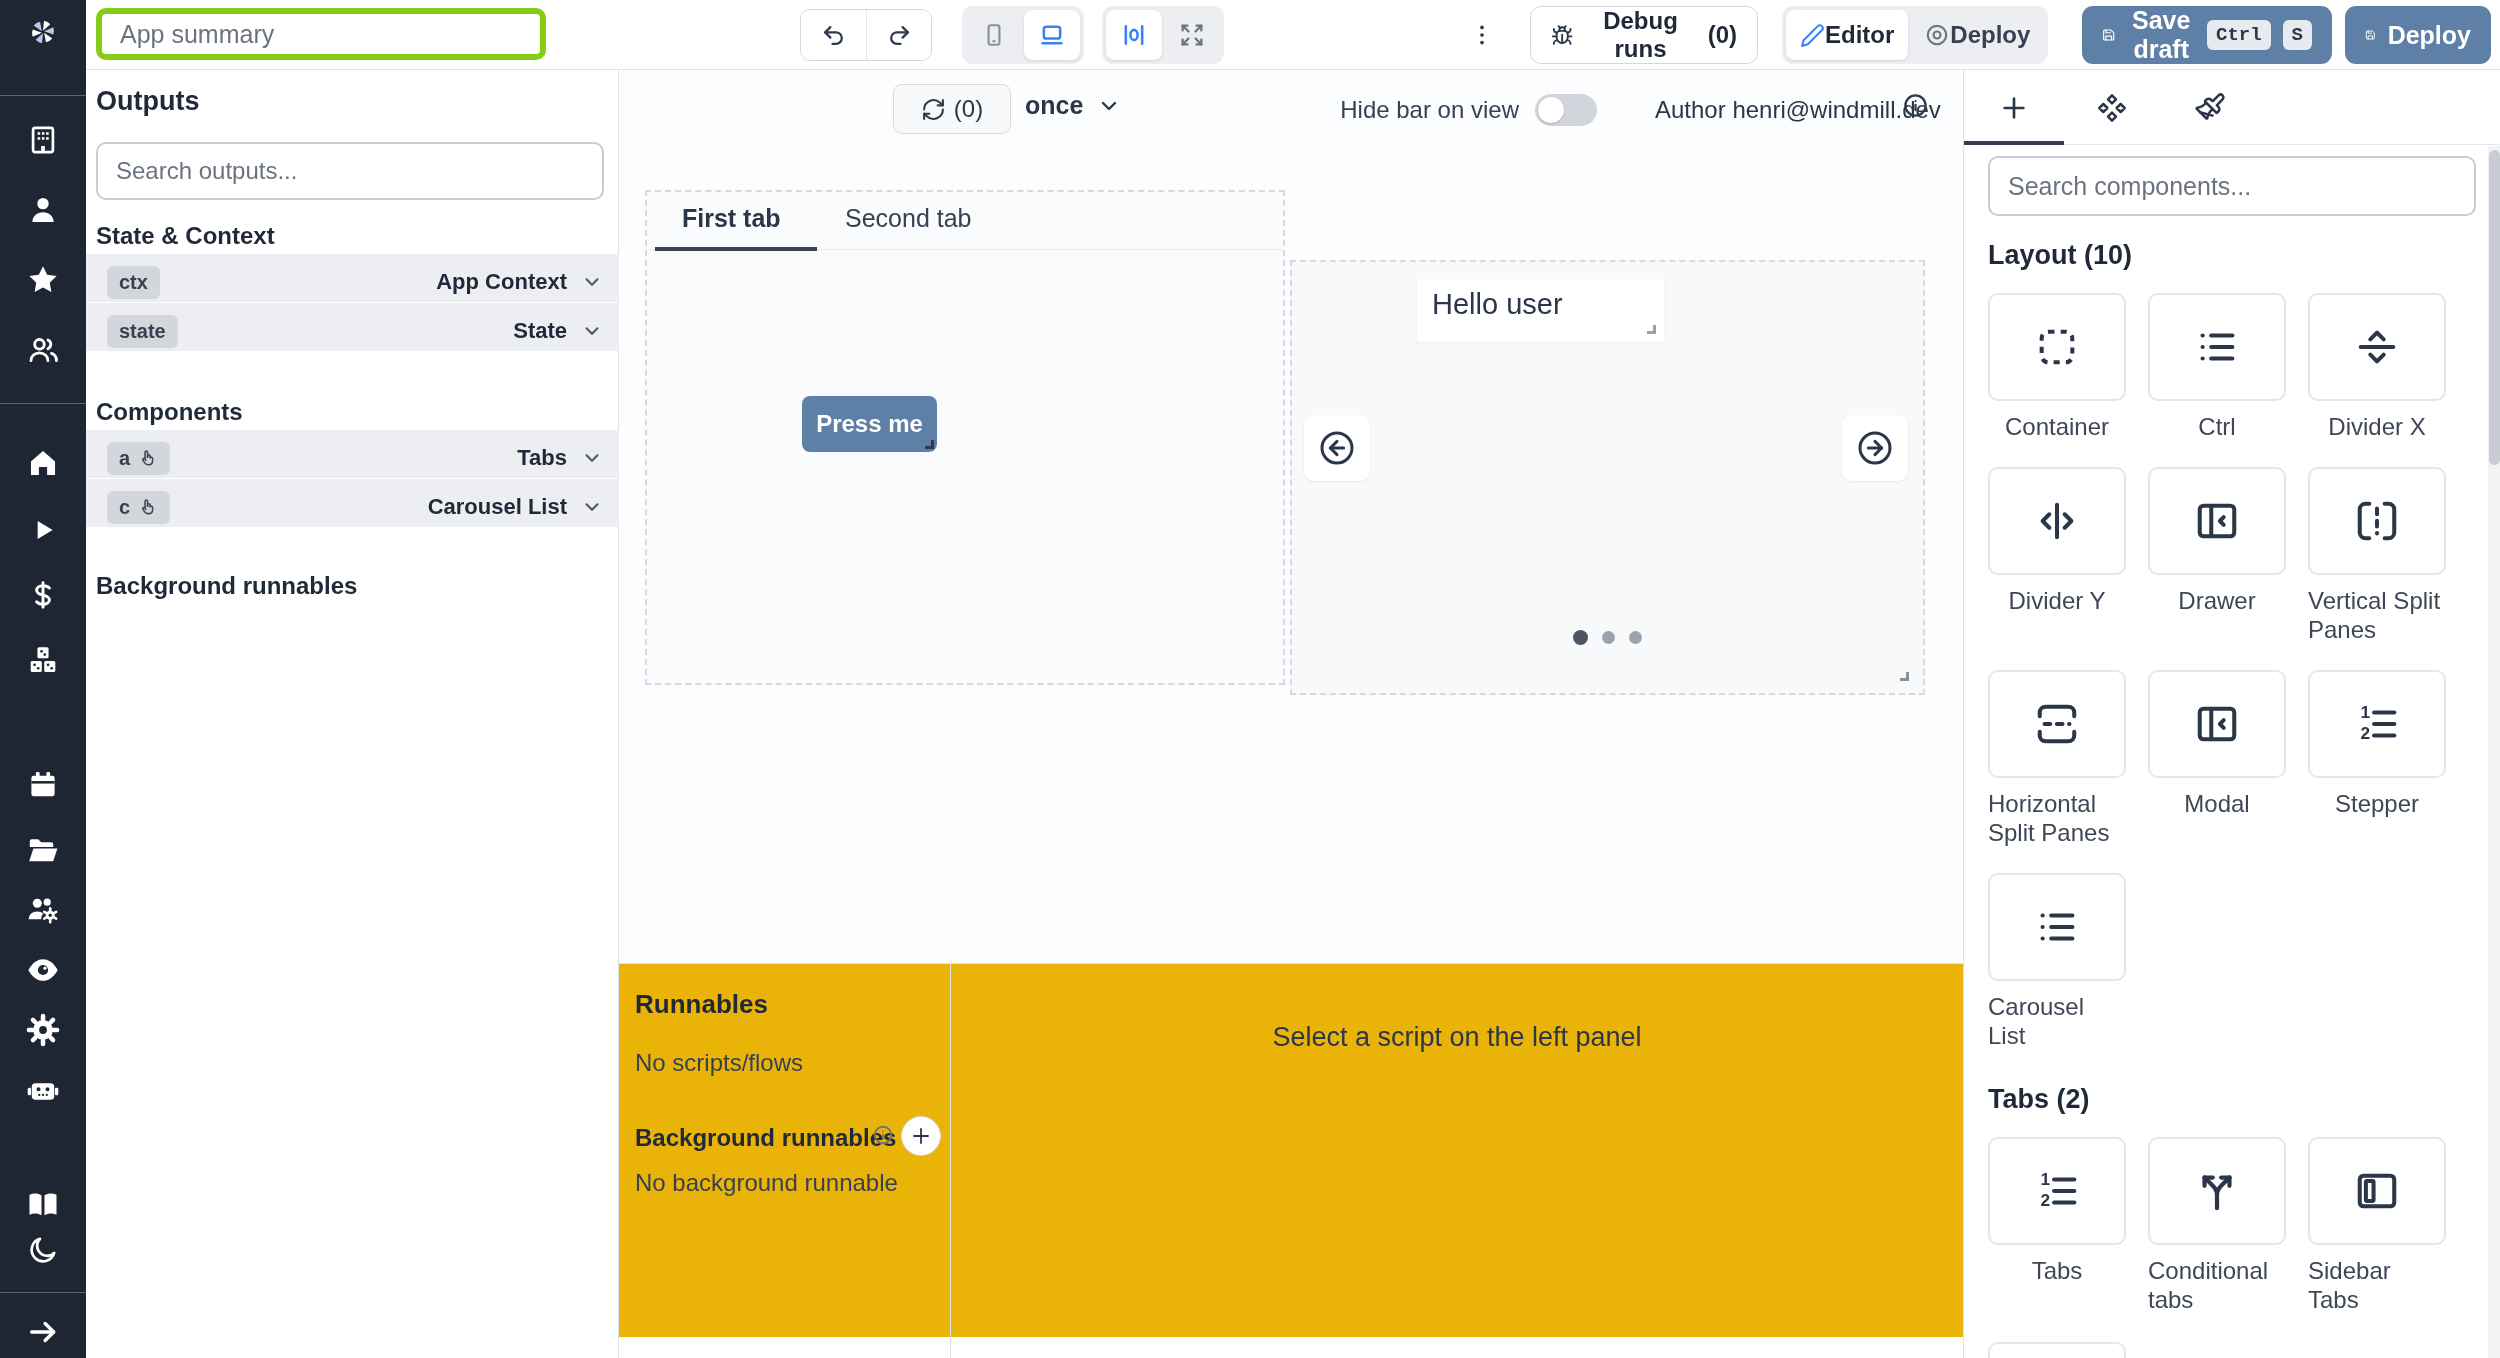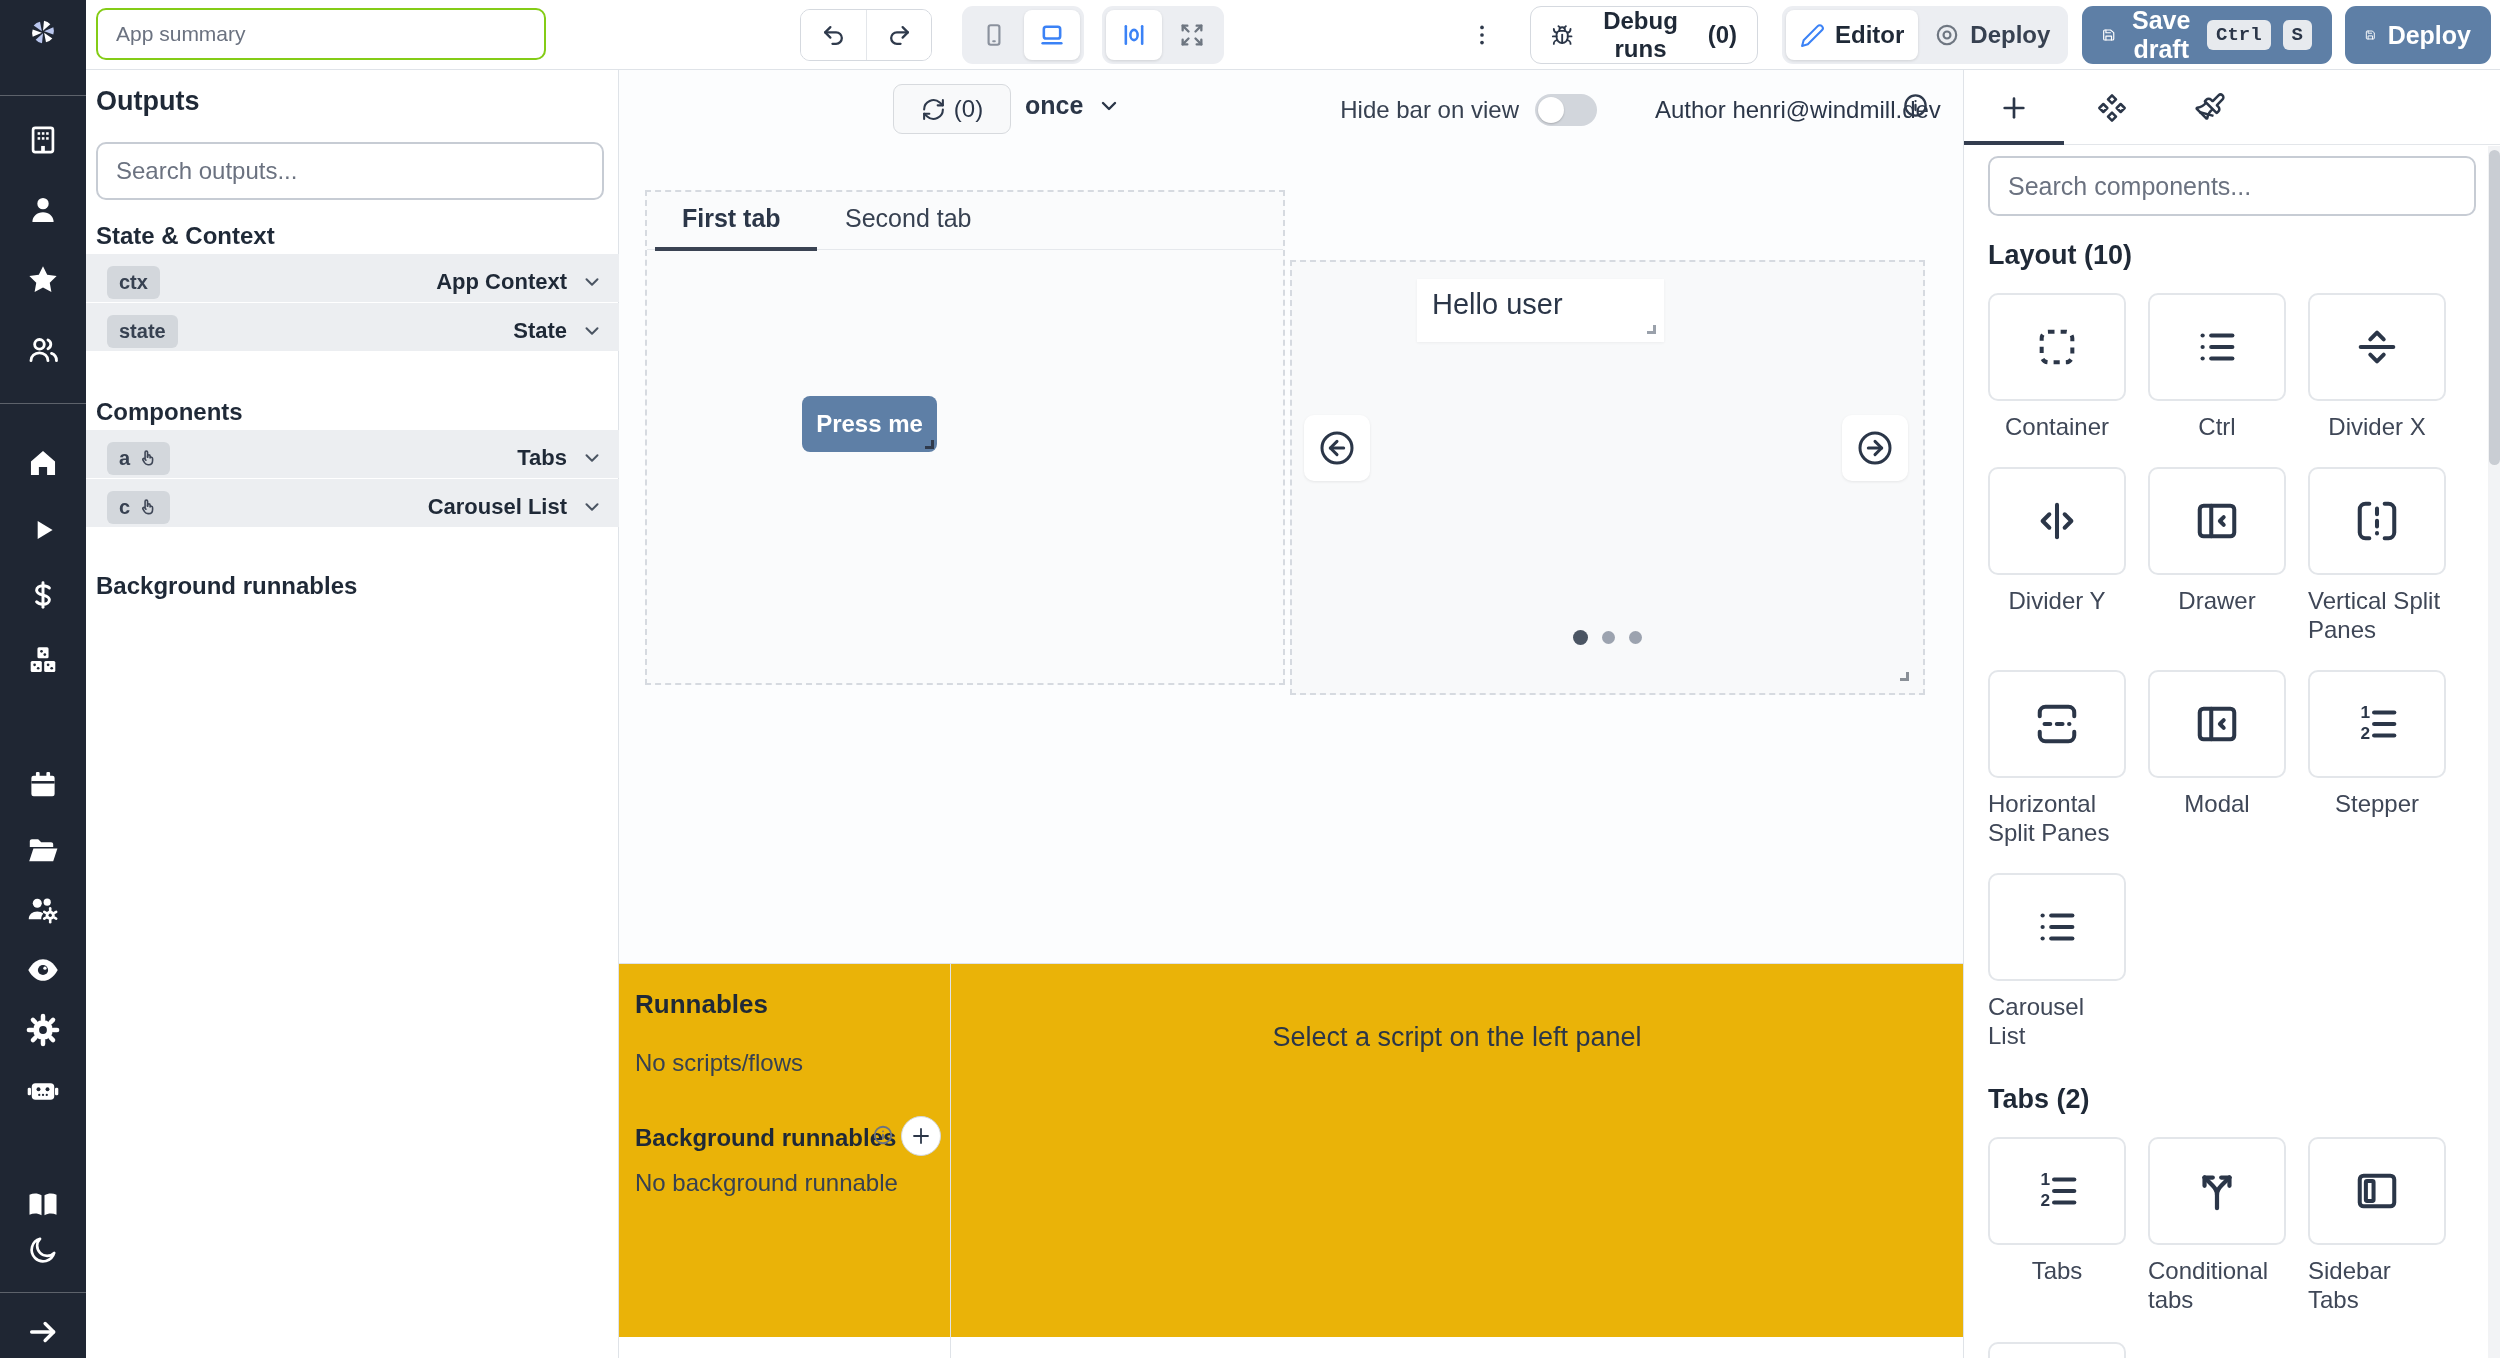"App summary" .summary-input { border: 2px solid #84cc16 -> 6px solid #84cc16; font-size: 21px -> 25px }
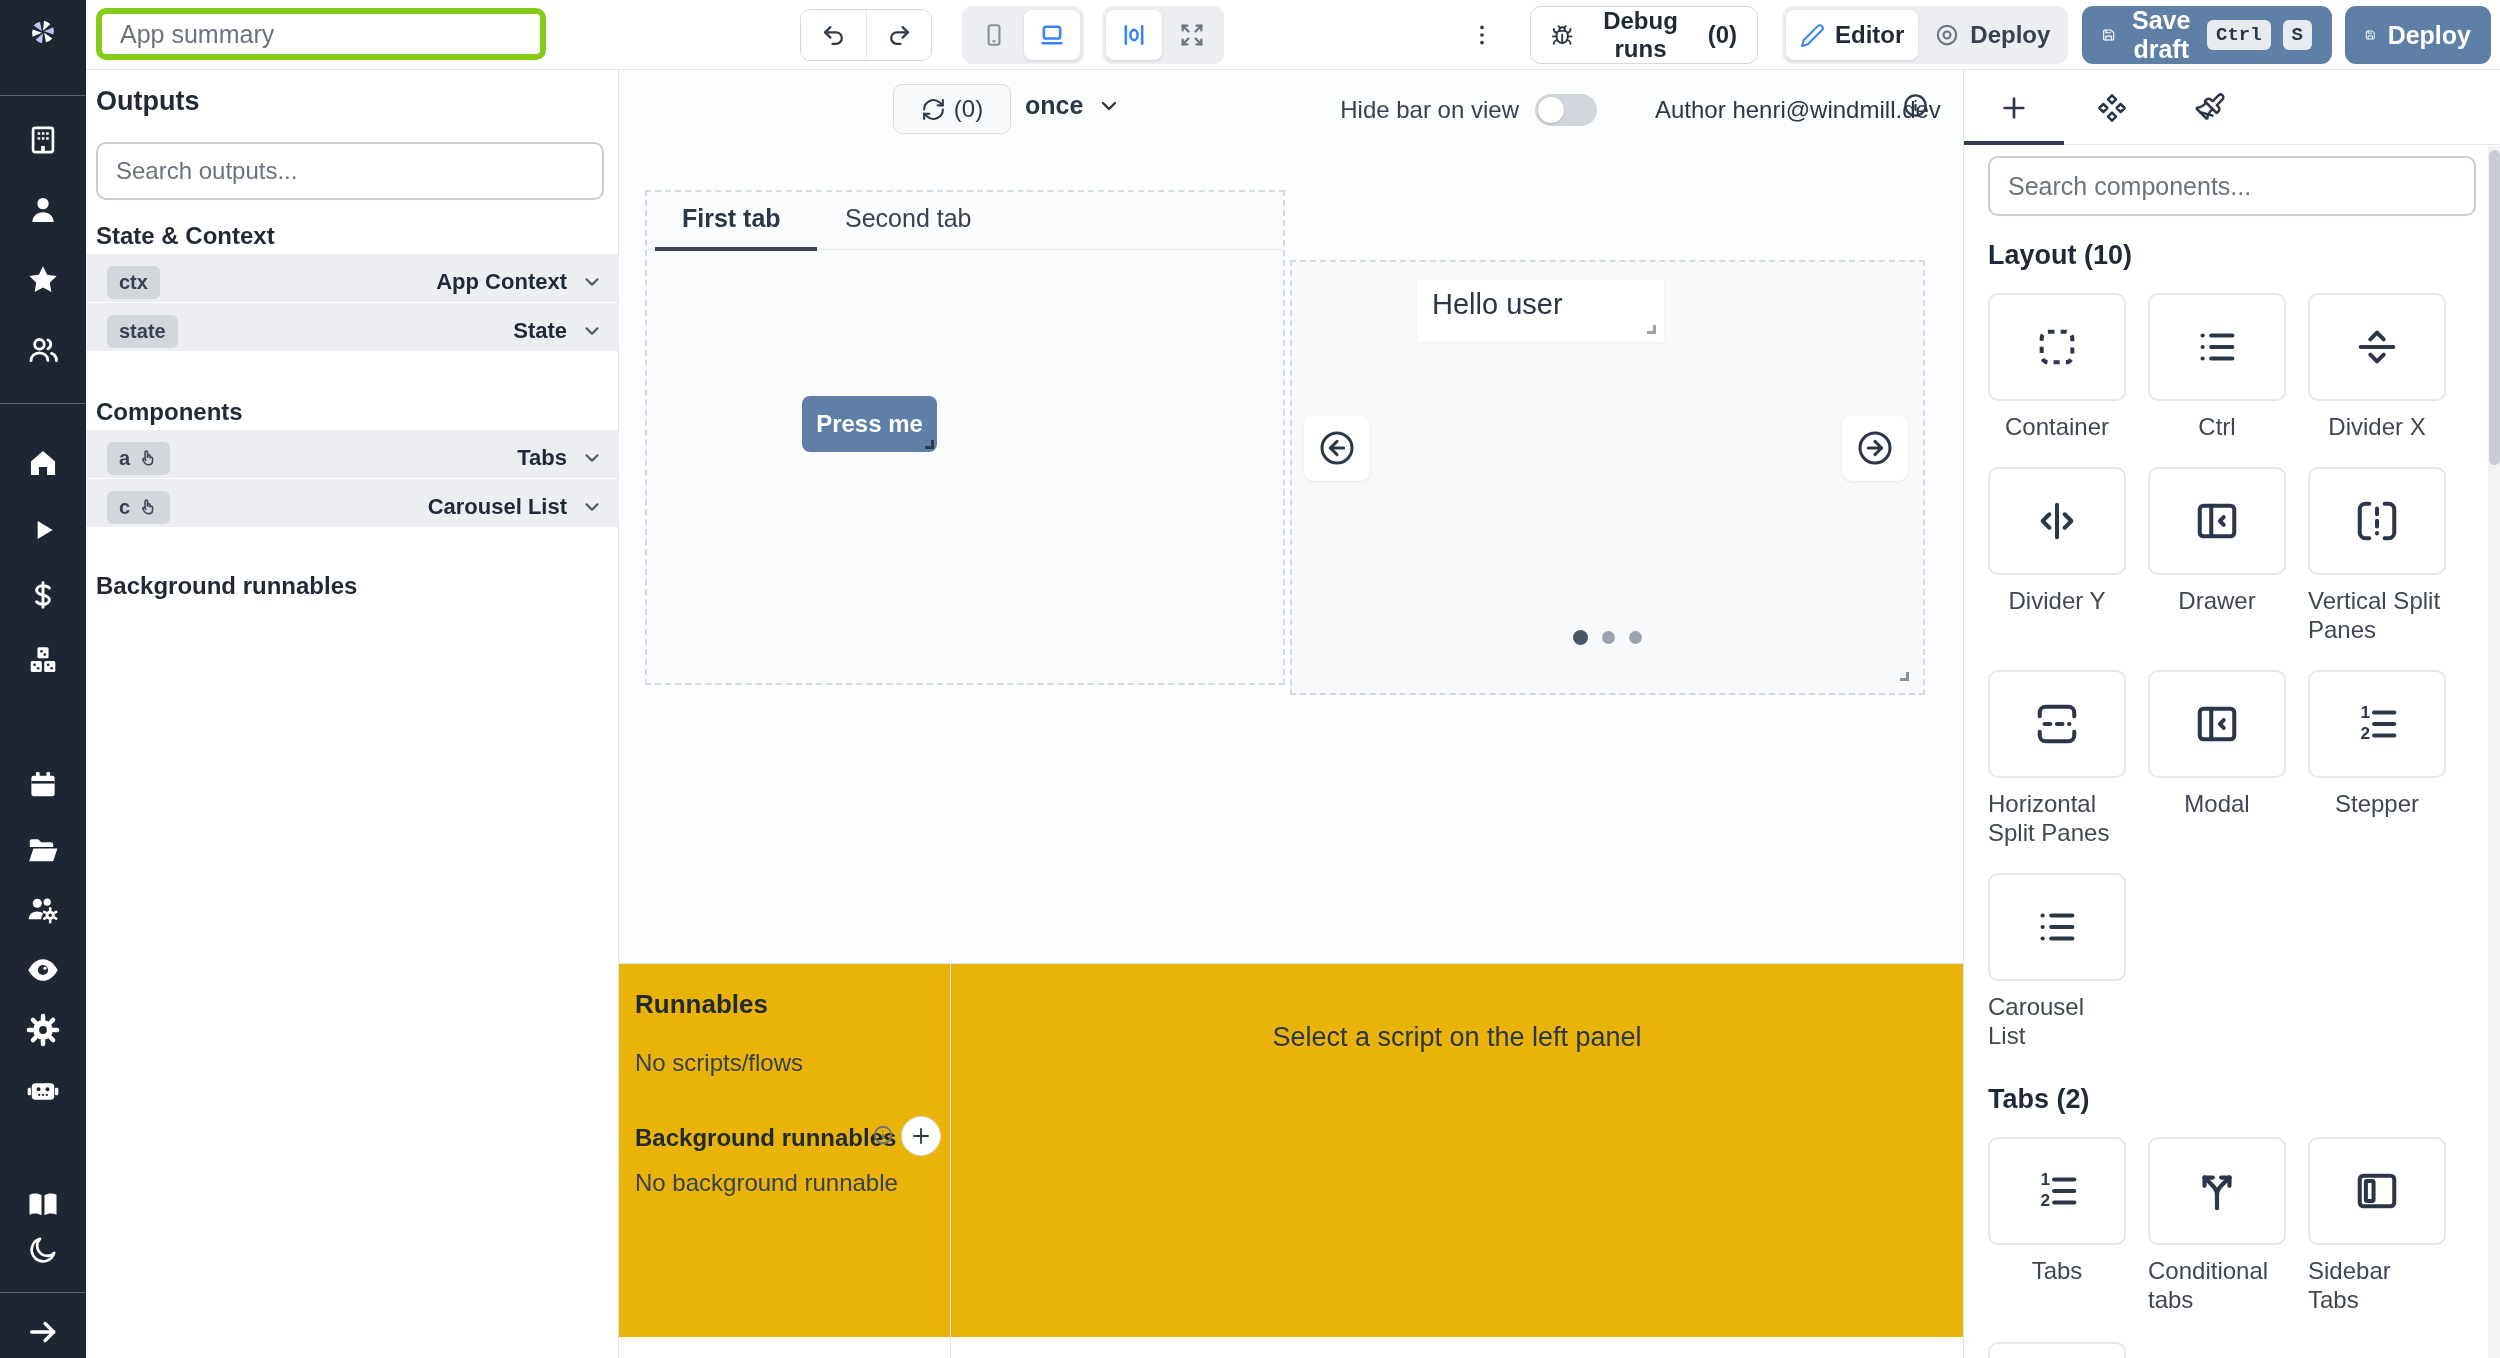"Editor" .seg .cell { gap: 10px -> none }
